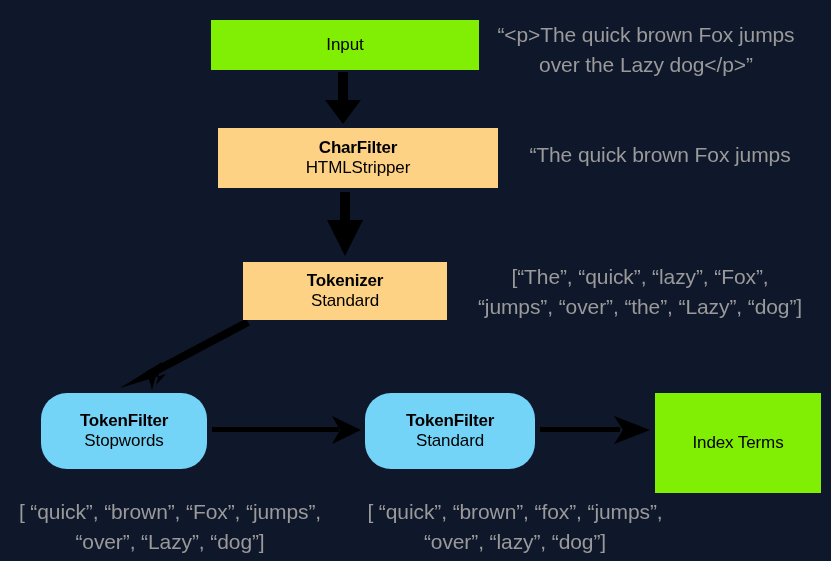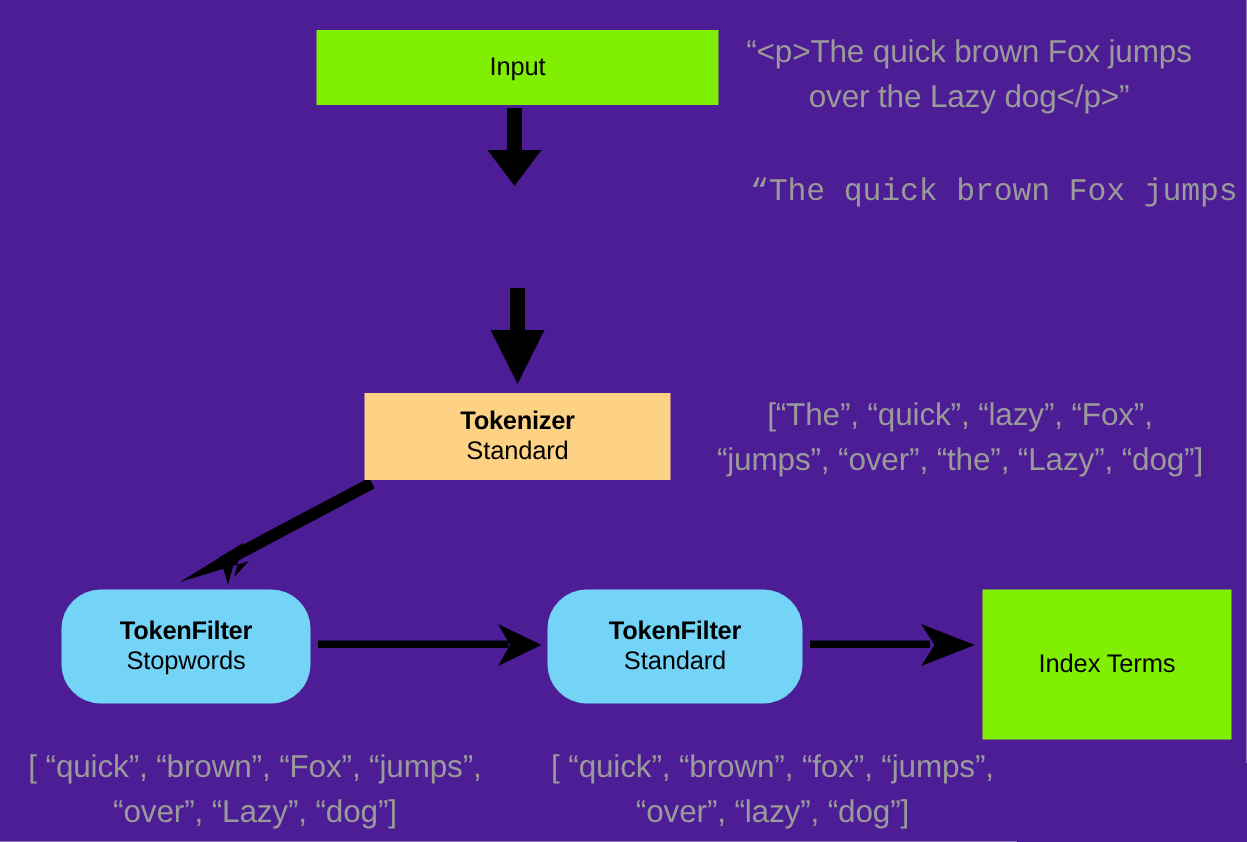"Input" #canvas { background: #4c1d95 -> #0f172a }
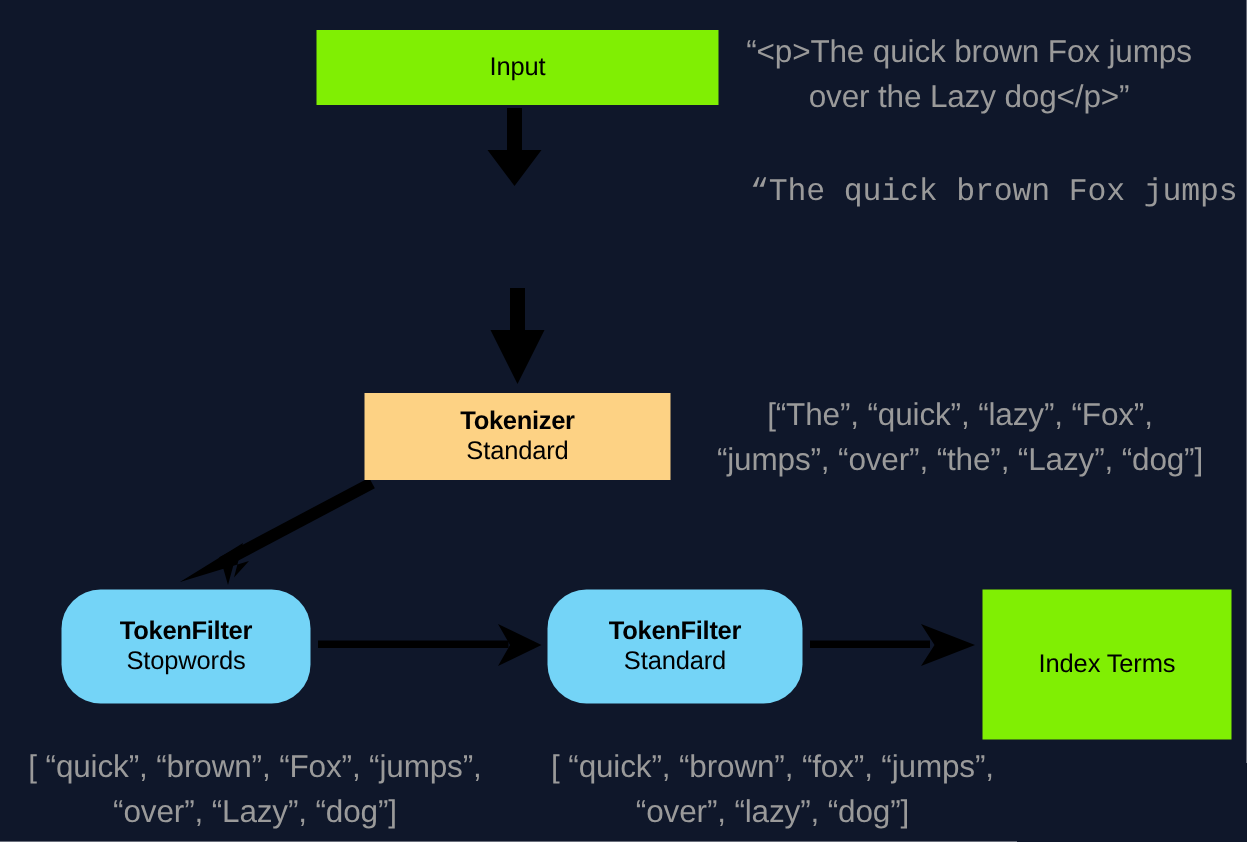"CharFilter" div.node { html: none -> <div> <span>CharFilter</span> <span>HTMLStripper</span> </div> }
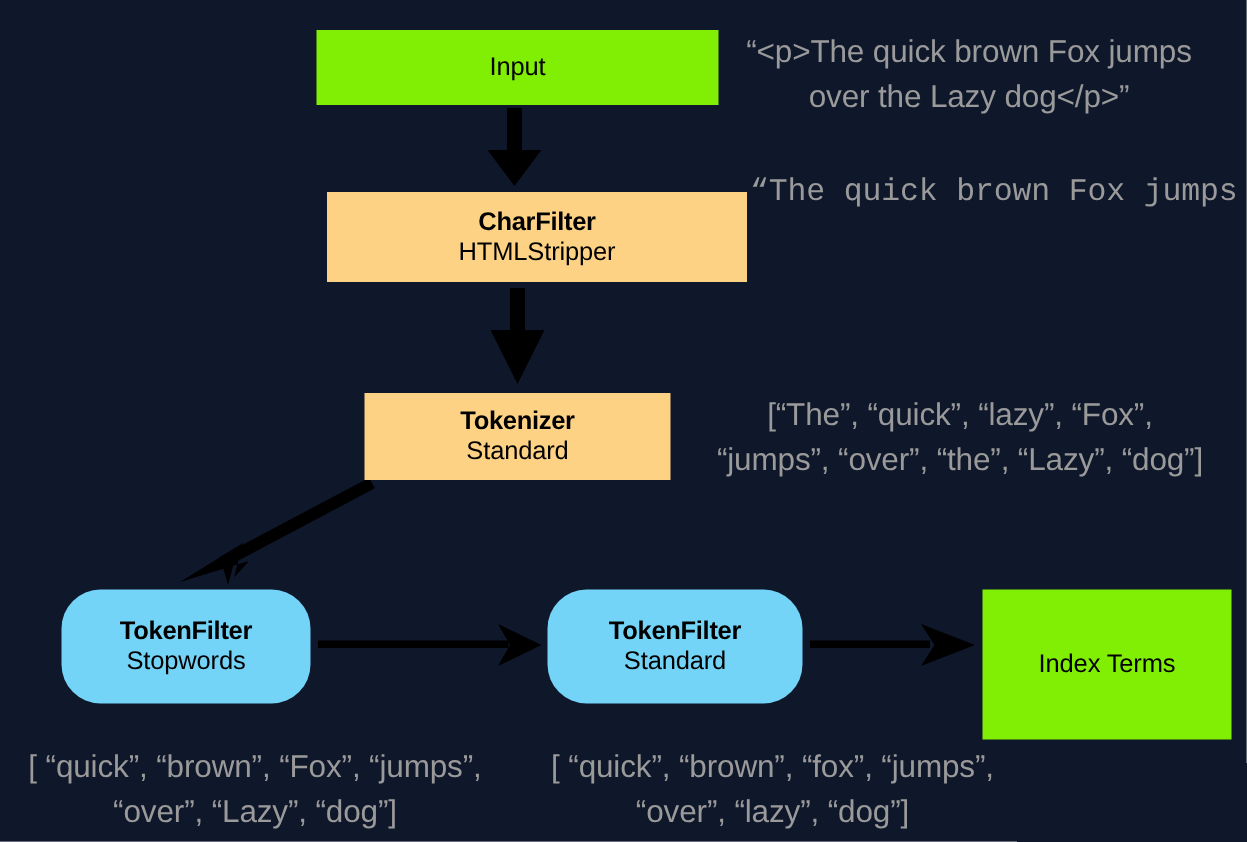"“The quick brown Fox jumps" #ann-charfilter { font-family: Liberation Mono, monospace -> none; top: 114px -> 140px }
